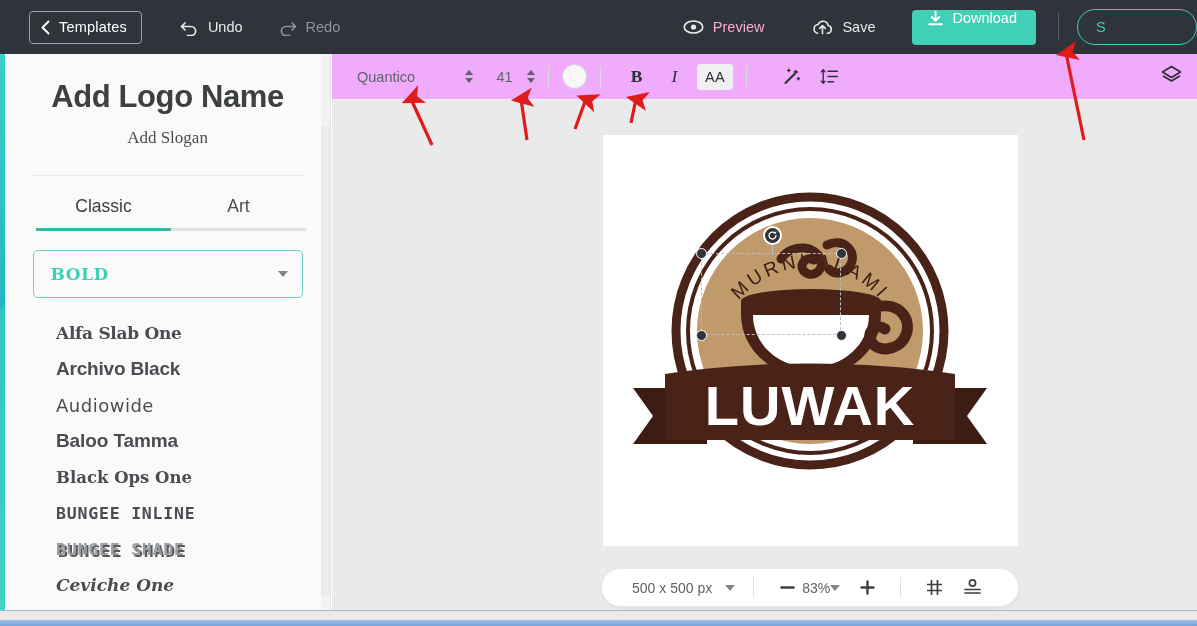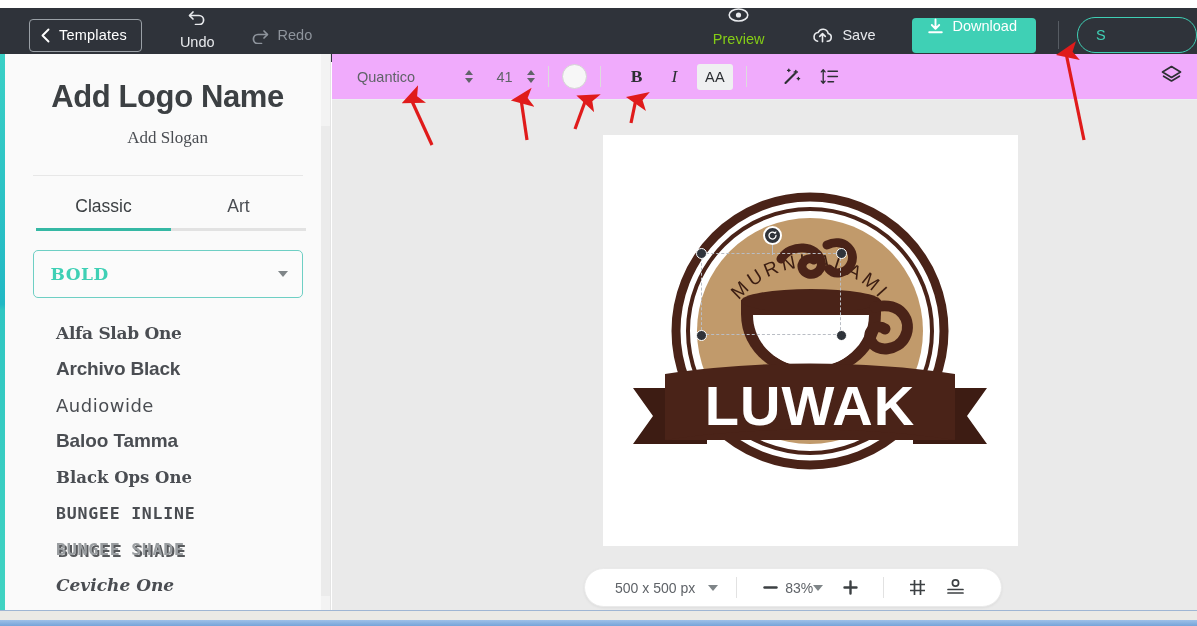"Templates" .topbar { top: 8px -> 0 }
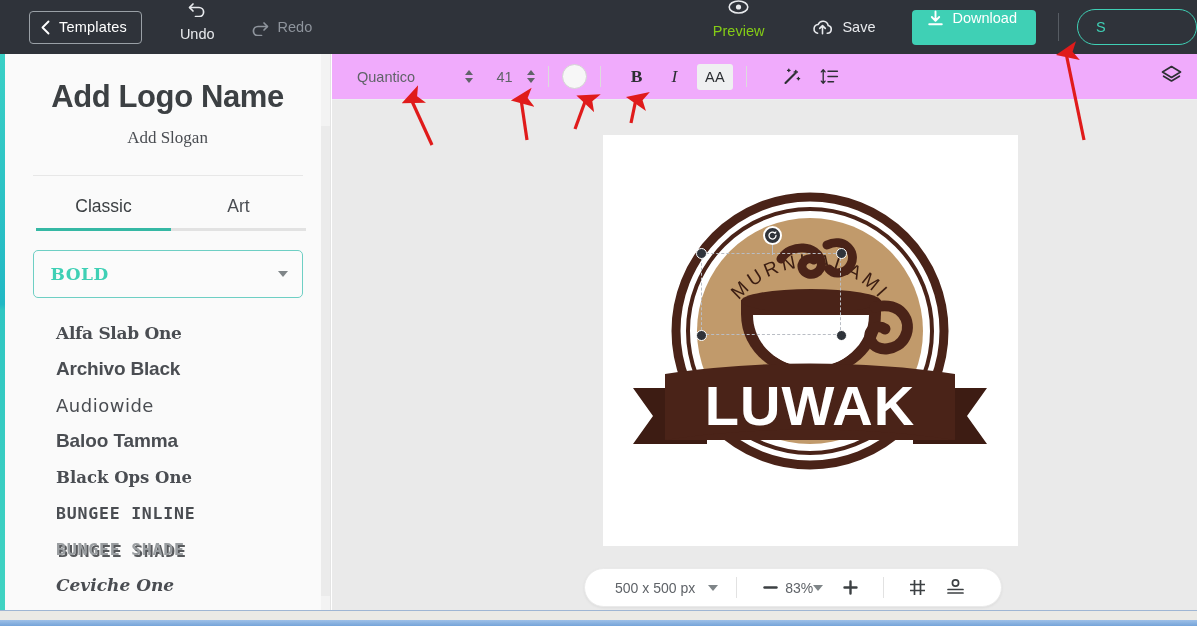"Undo" .tb-undo { flex-direction: column -> none }
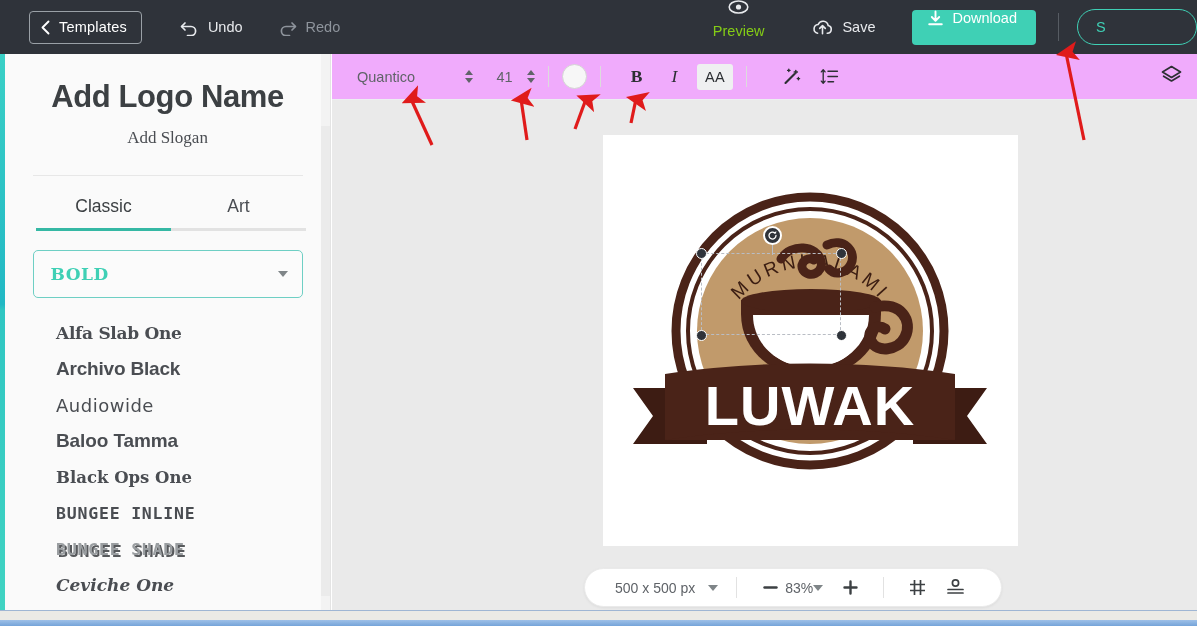"Preview" .tb-preview { color: #84cc16 -> #f9a8d4; flex-direction: column -> none }
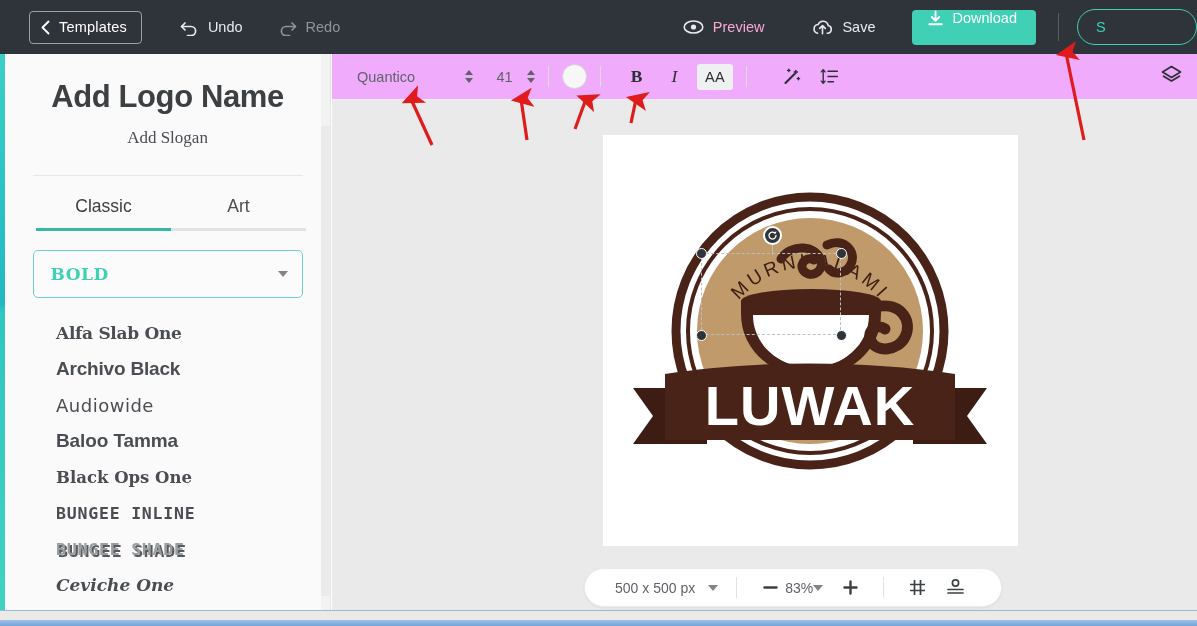"500 x 500 px" .bottombar { left: 584px -> 601px }
